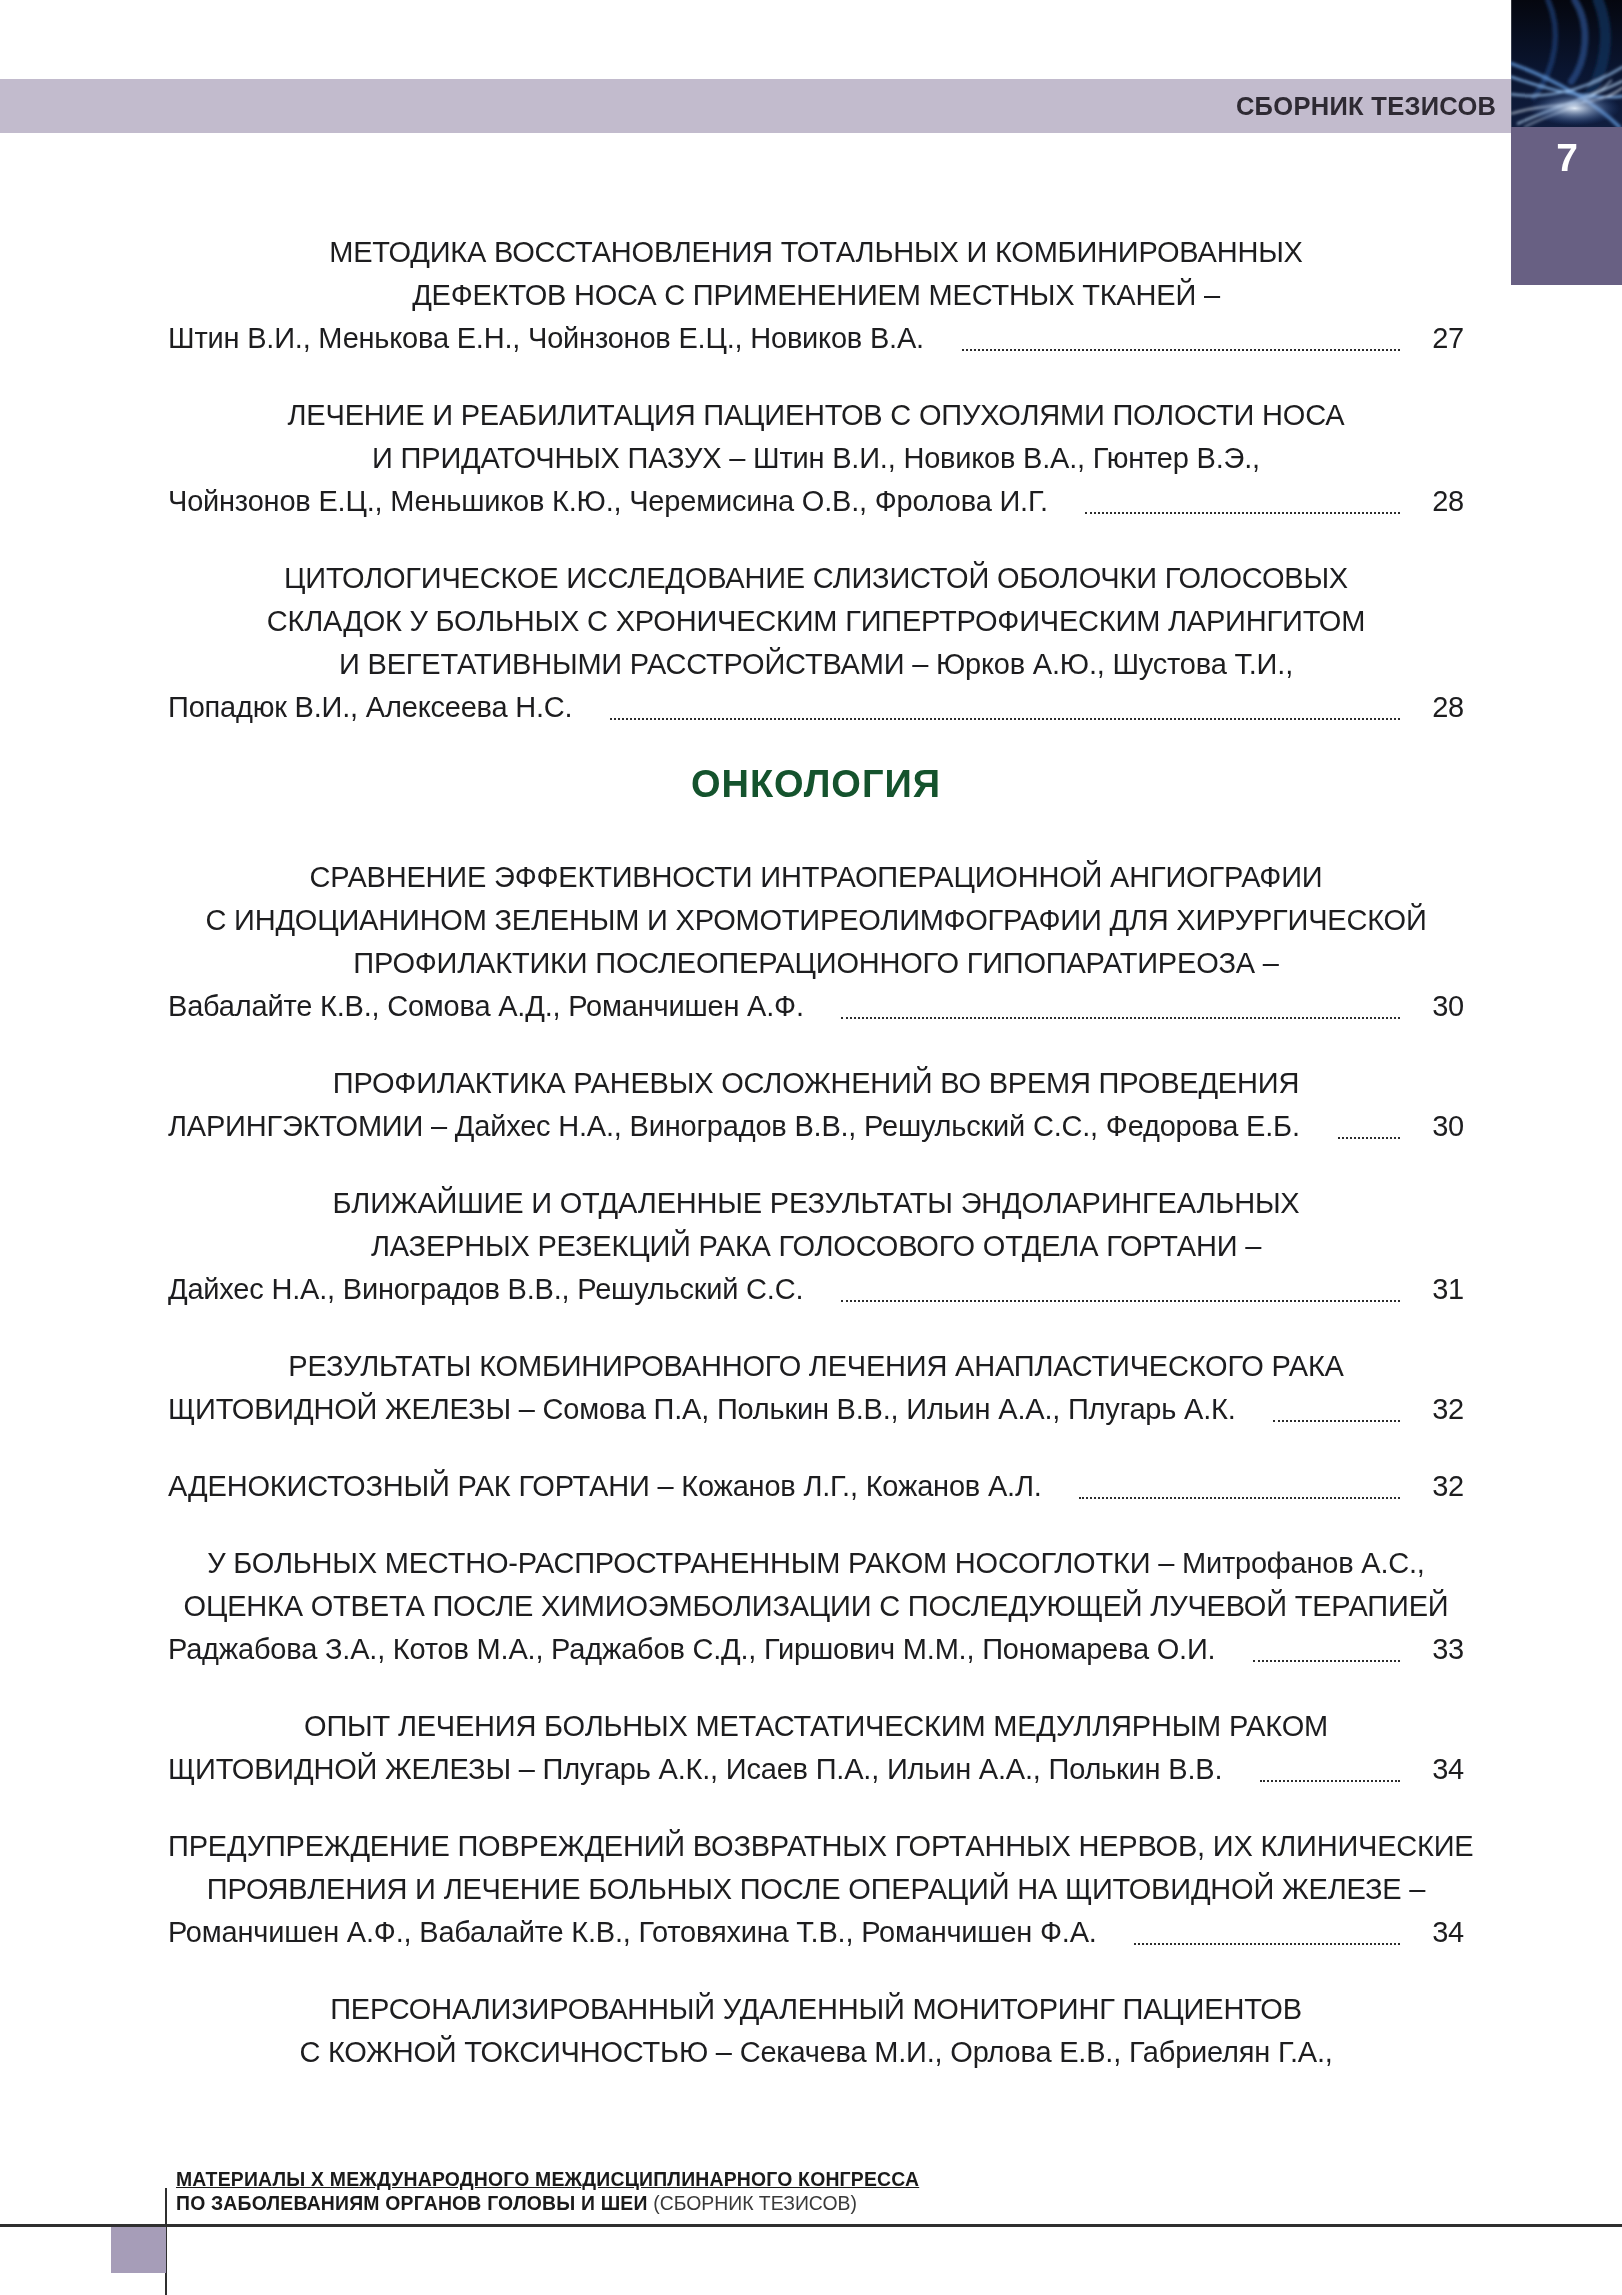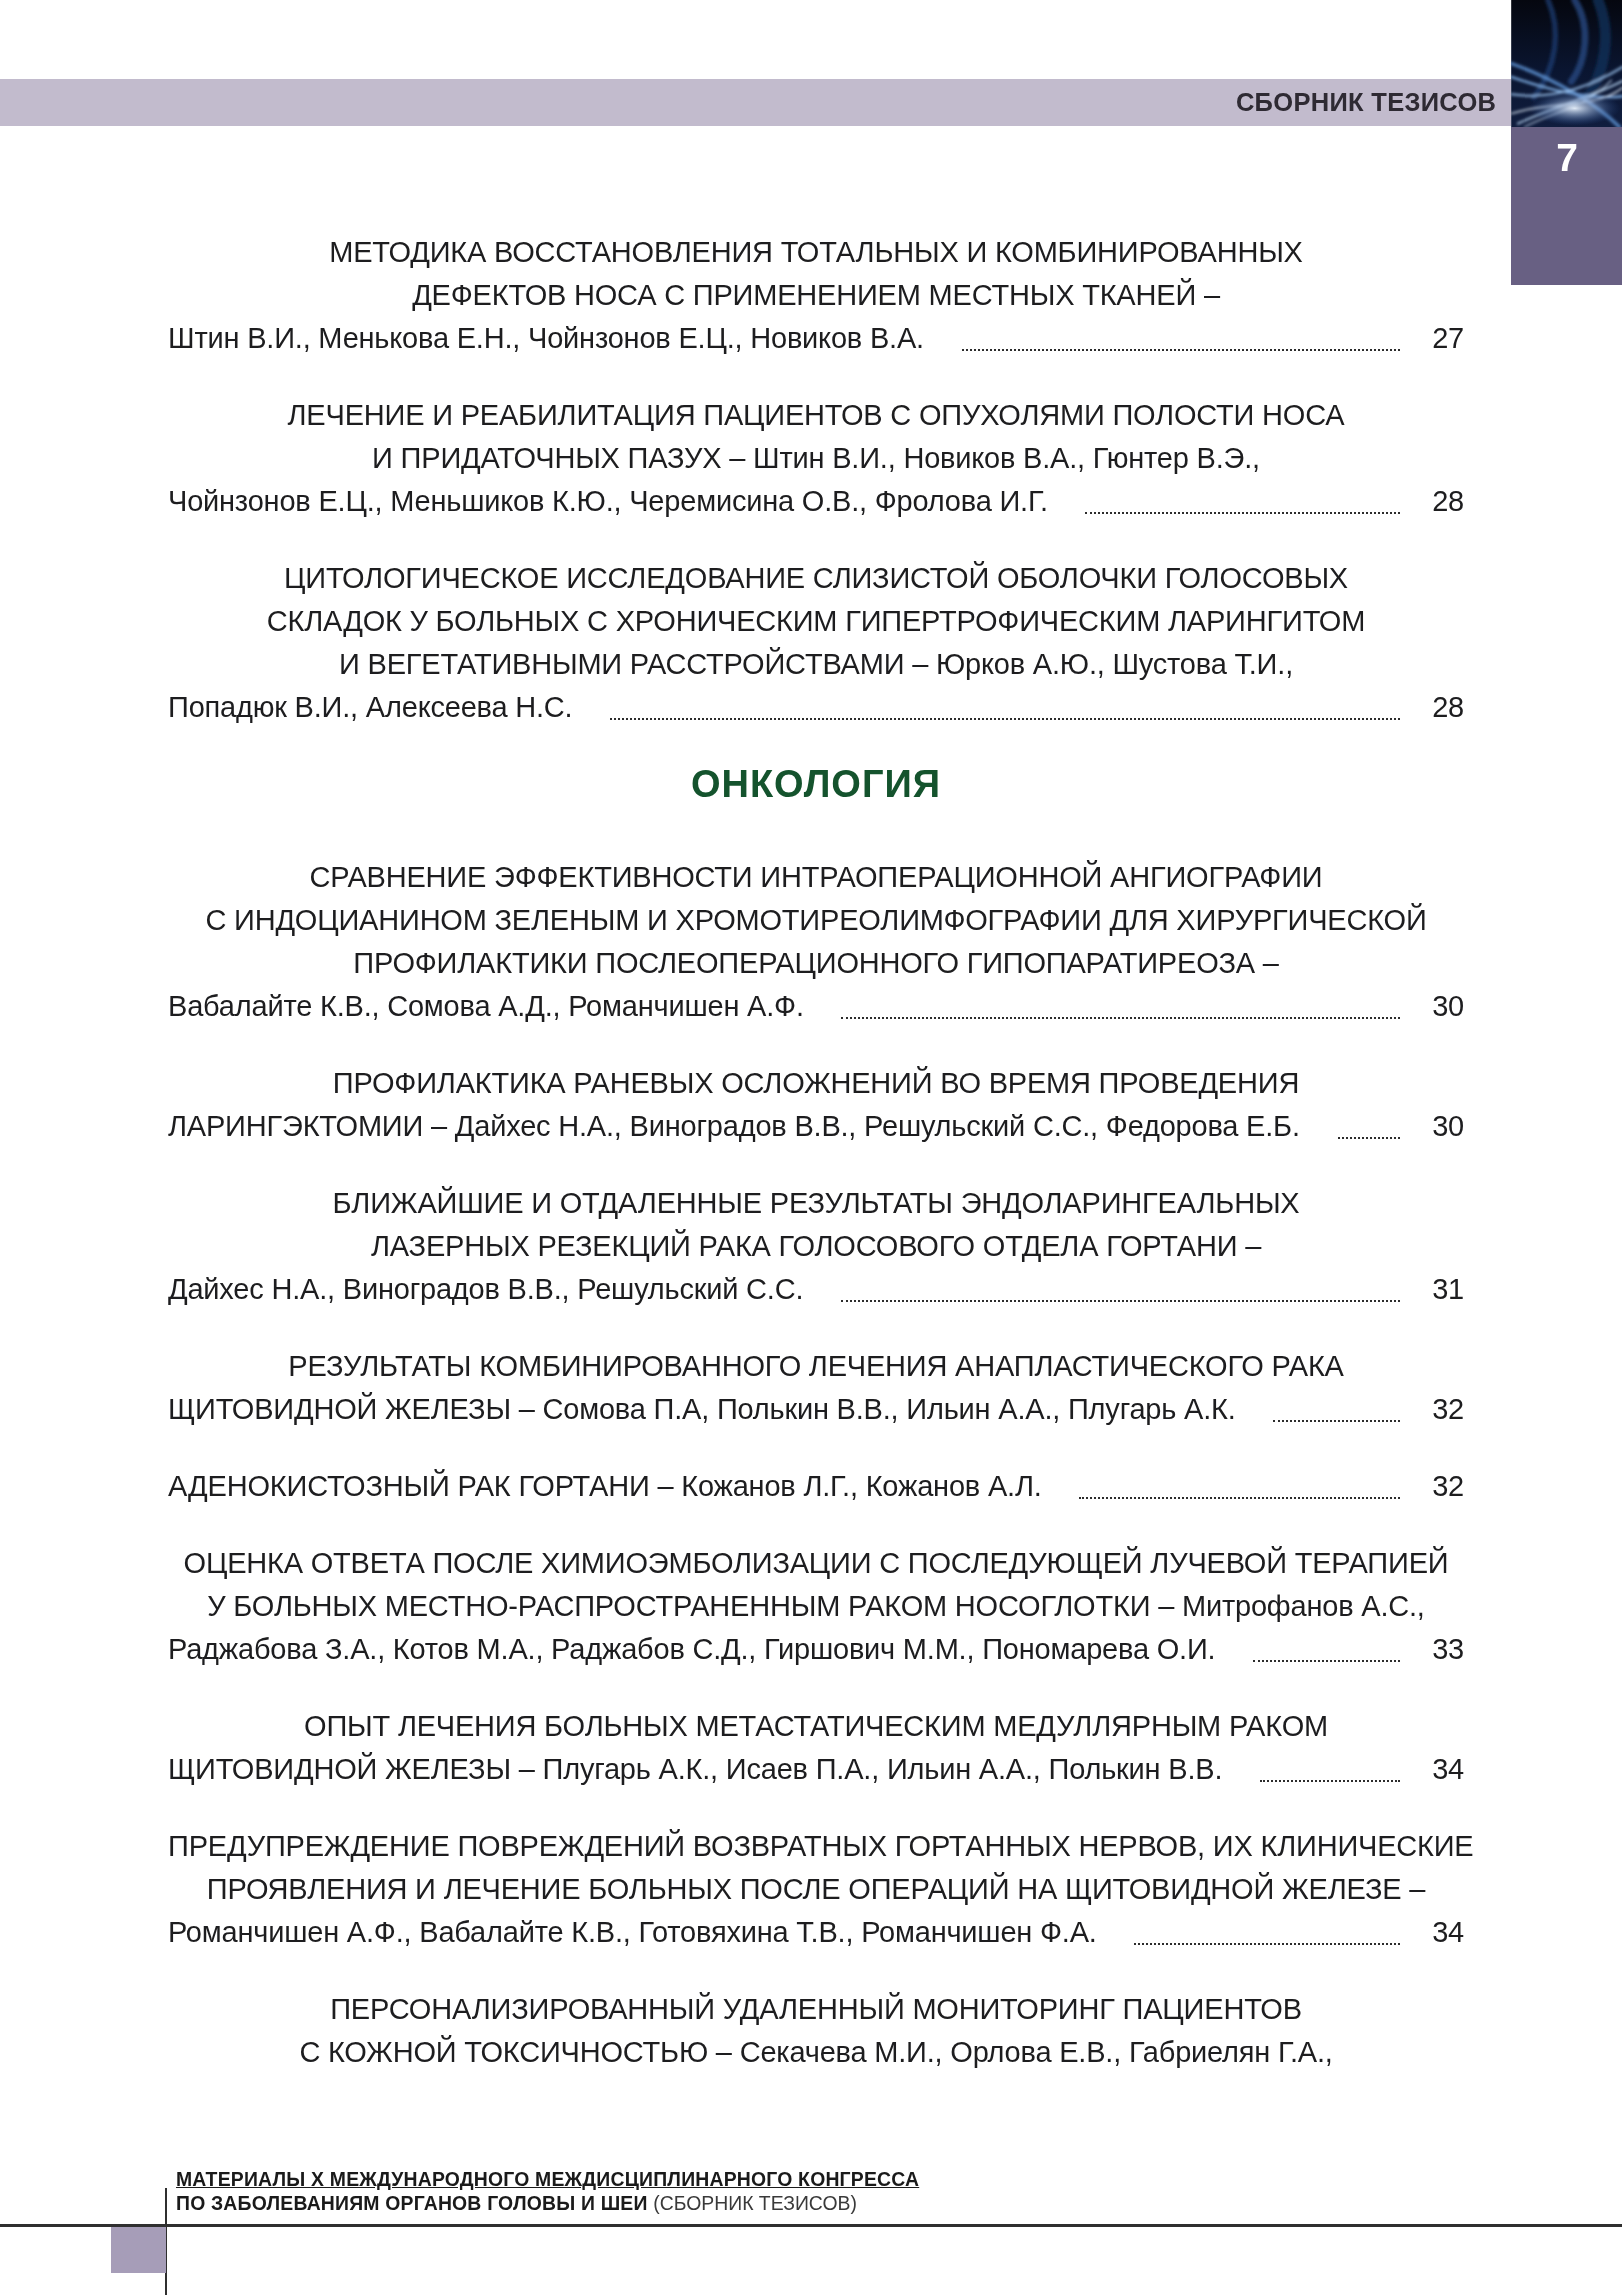"СБОРНИК ТЕЗИСОВ" .header-bar { height: 47px -> 54px }
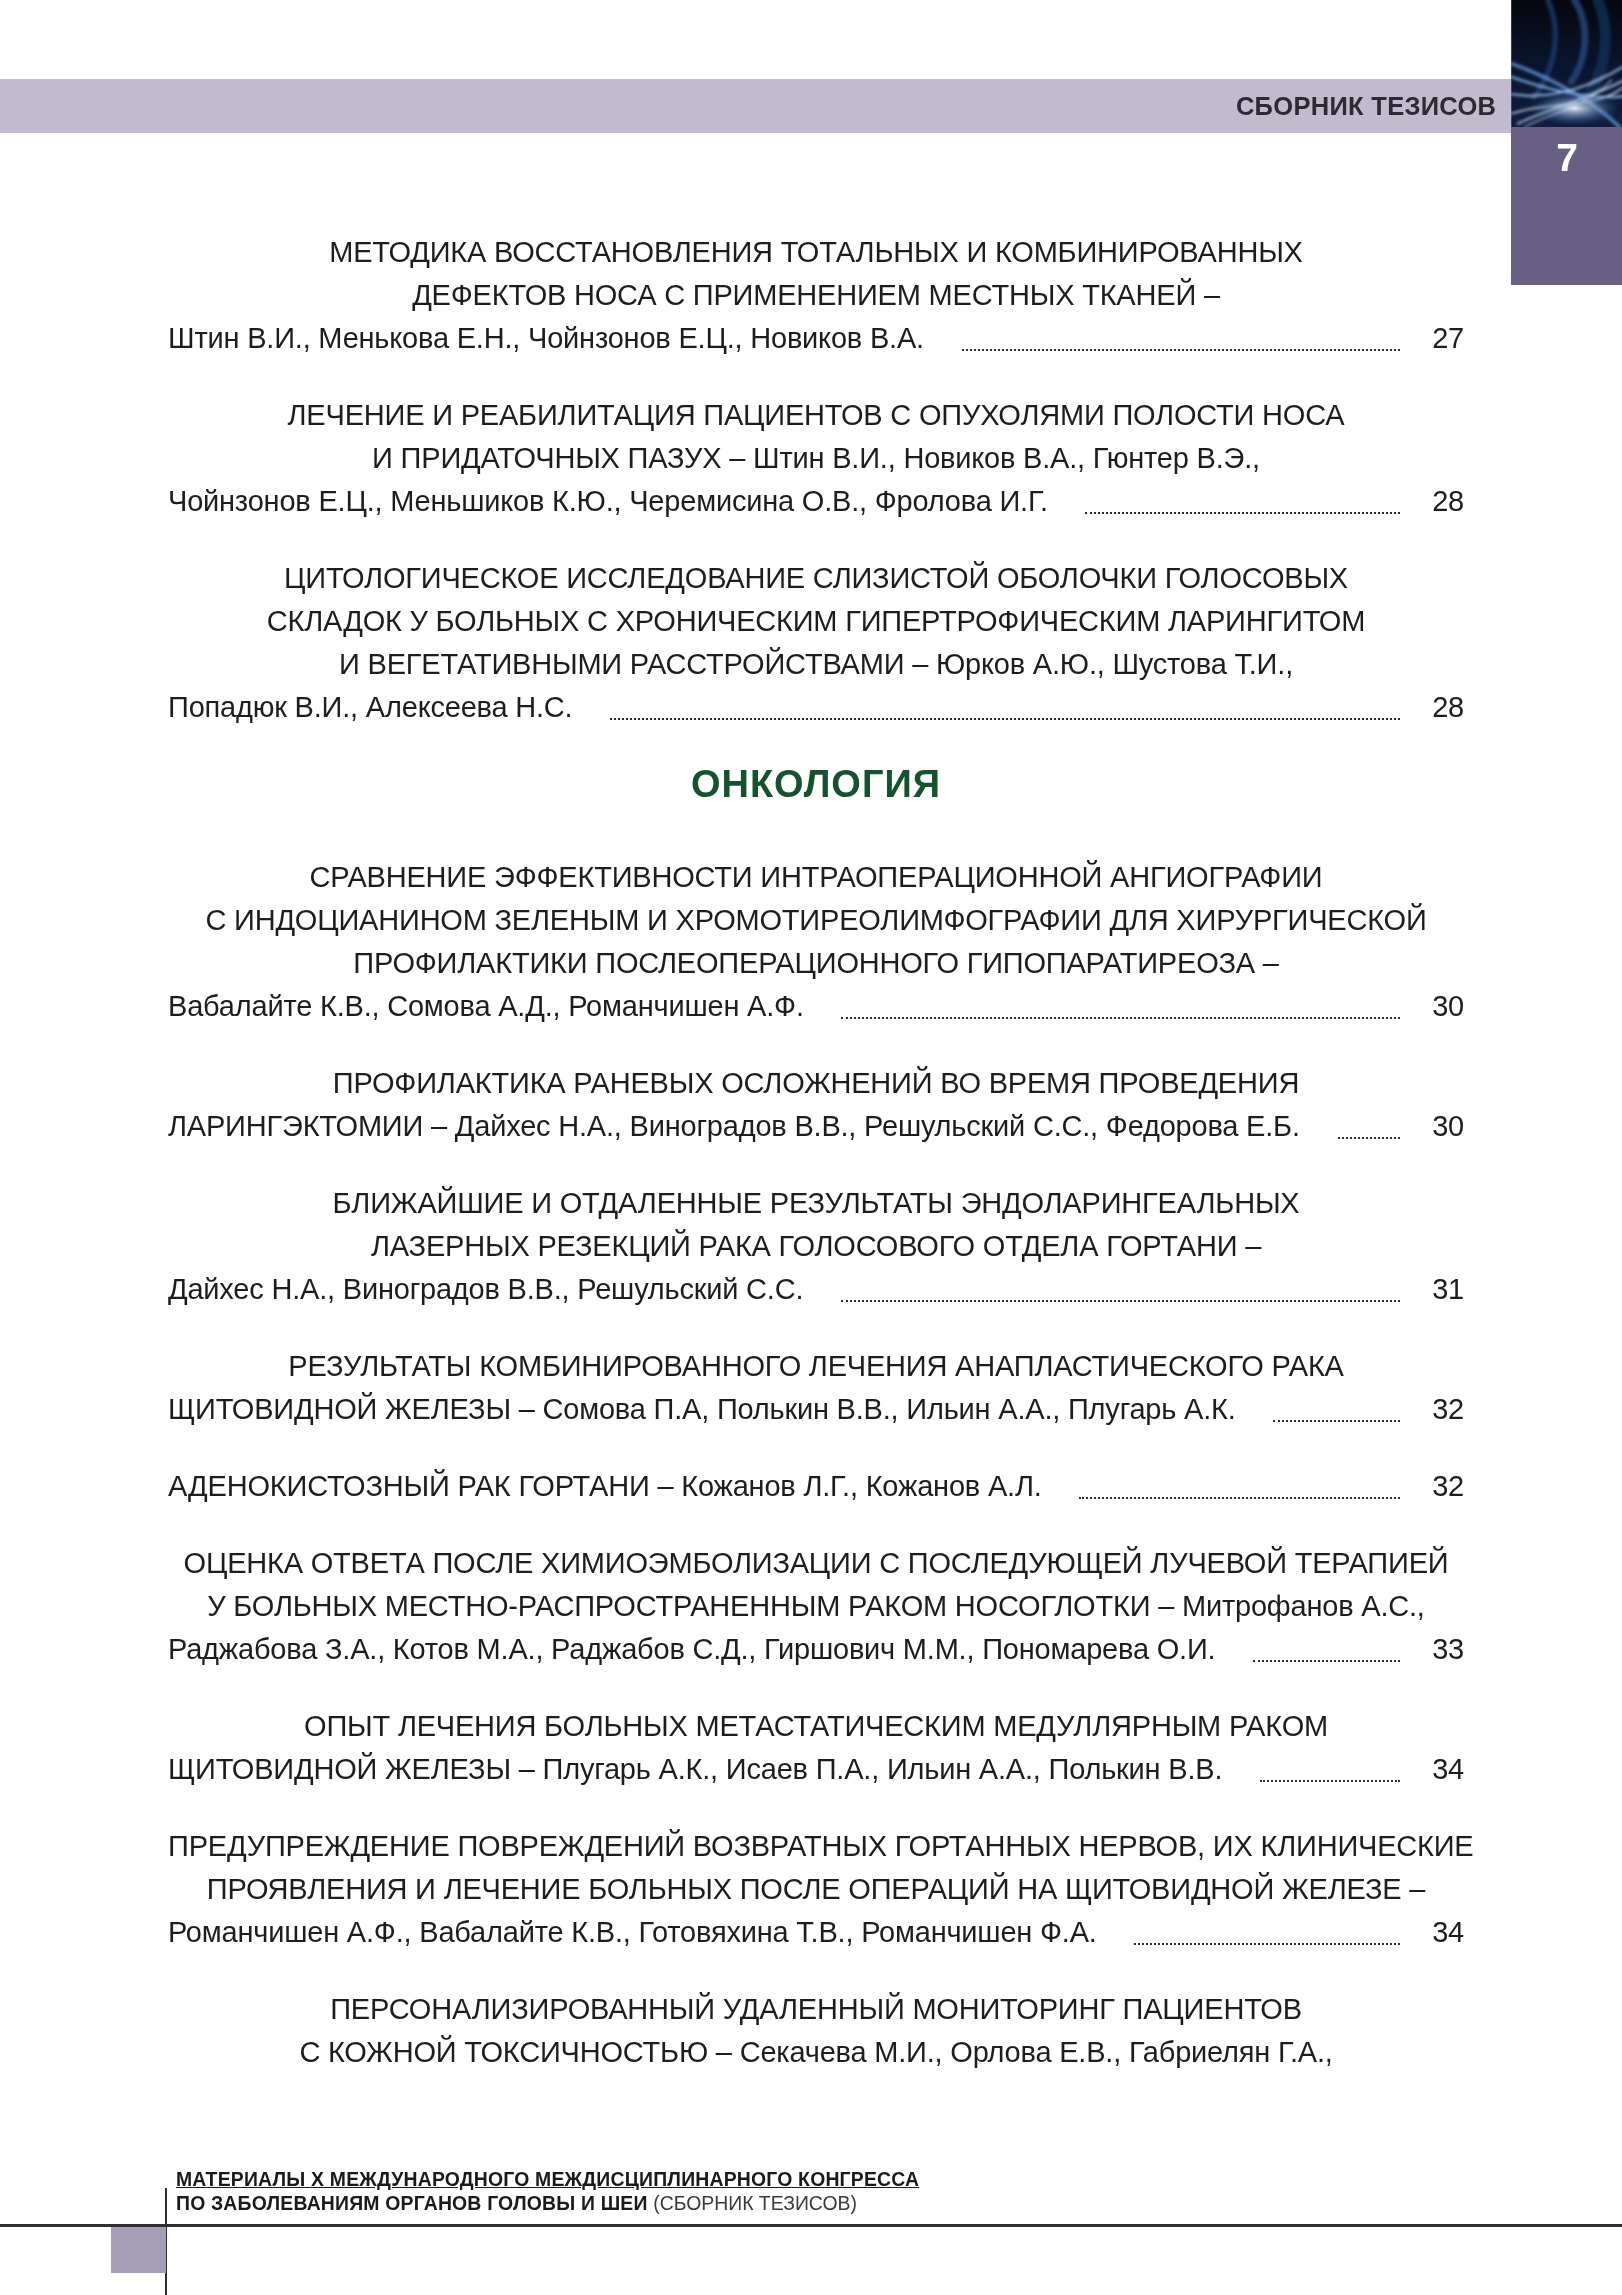"ОЦЕНКА ОТВЕТА ПОСЛЕ ХИМИОЭМБОЛИЗАЦИИ С" div.entry-line { order: before "У БОЛЬНЫХ МЕСТНО-РАСПРОСТРАНЕННЫМ РАКОМ" -> after "У БОЛЬНЫХ МЕСТНО-РАСПРОСТРАНЕННЫМ РАКОМ" }
